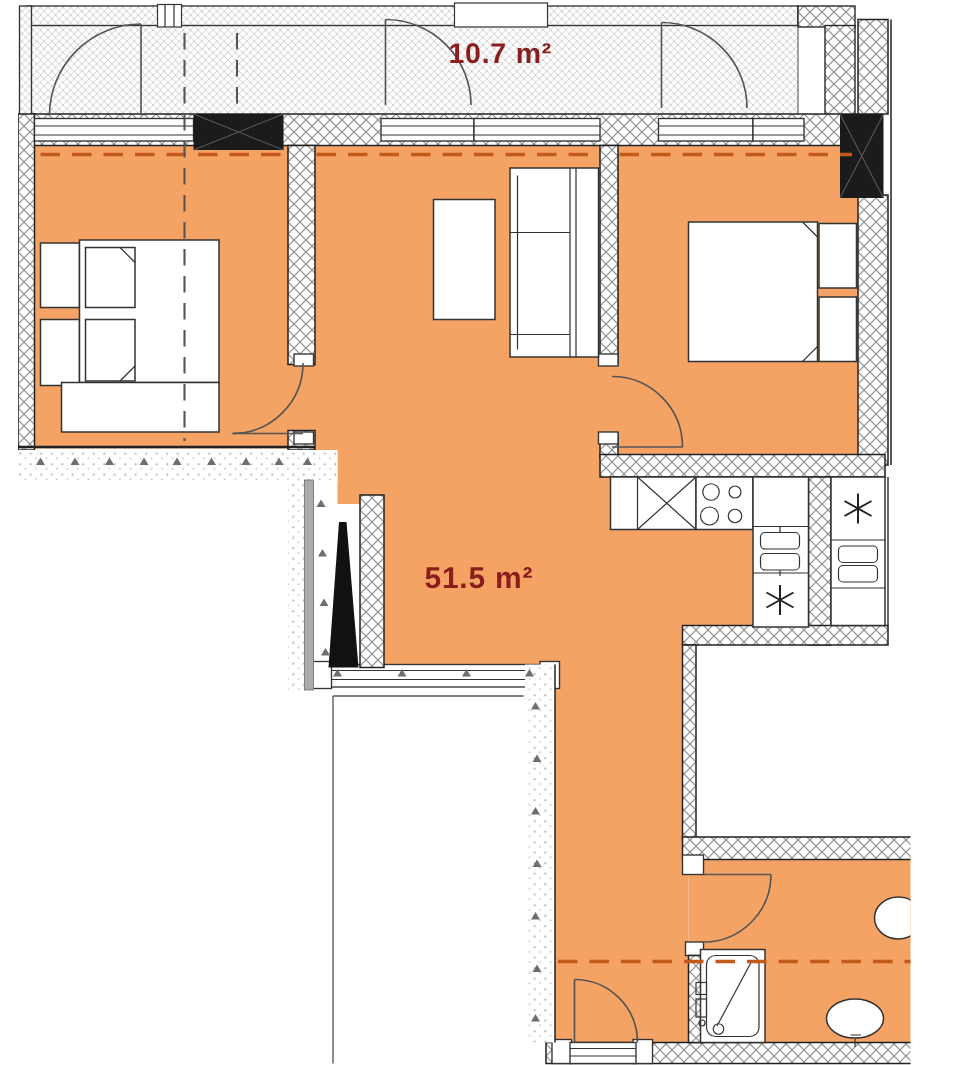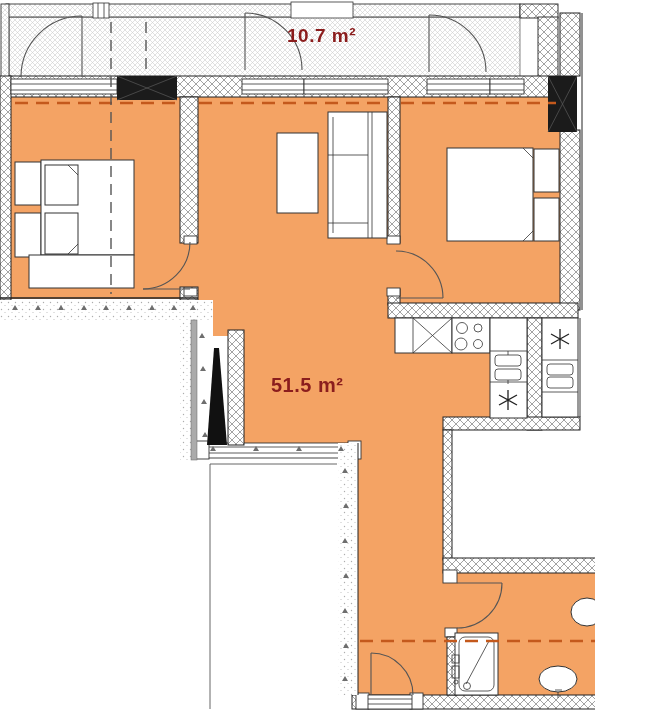"10.7 m²" .stage { padding-left: none -> 12px }
